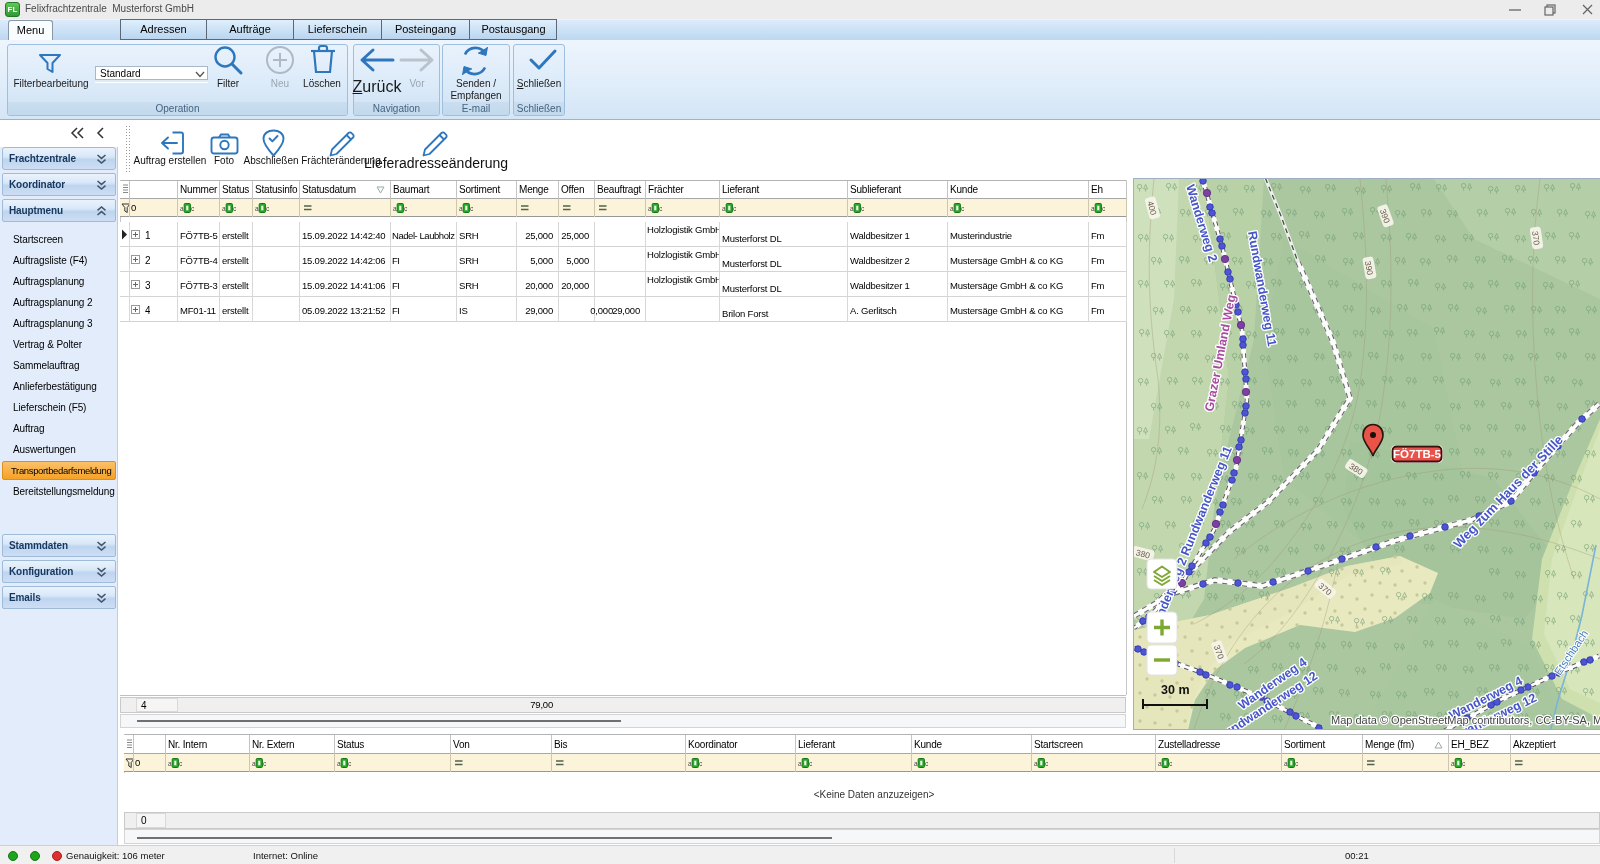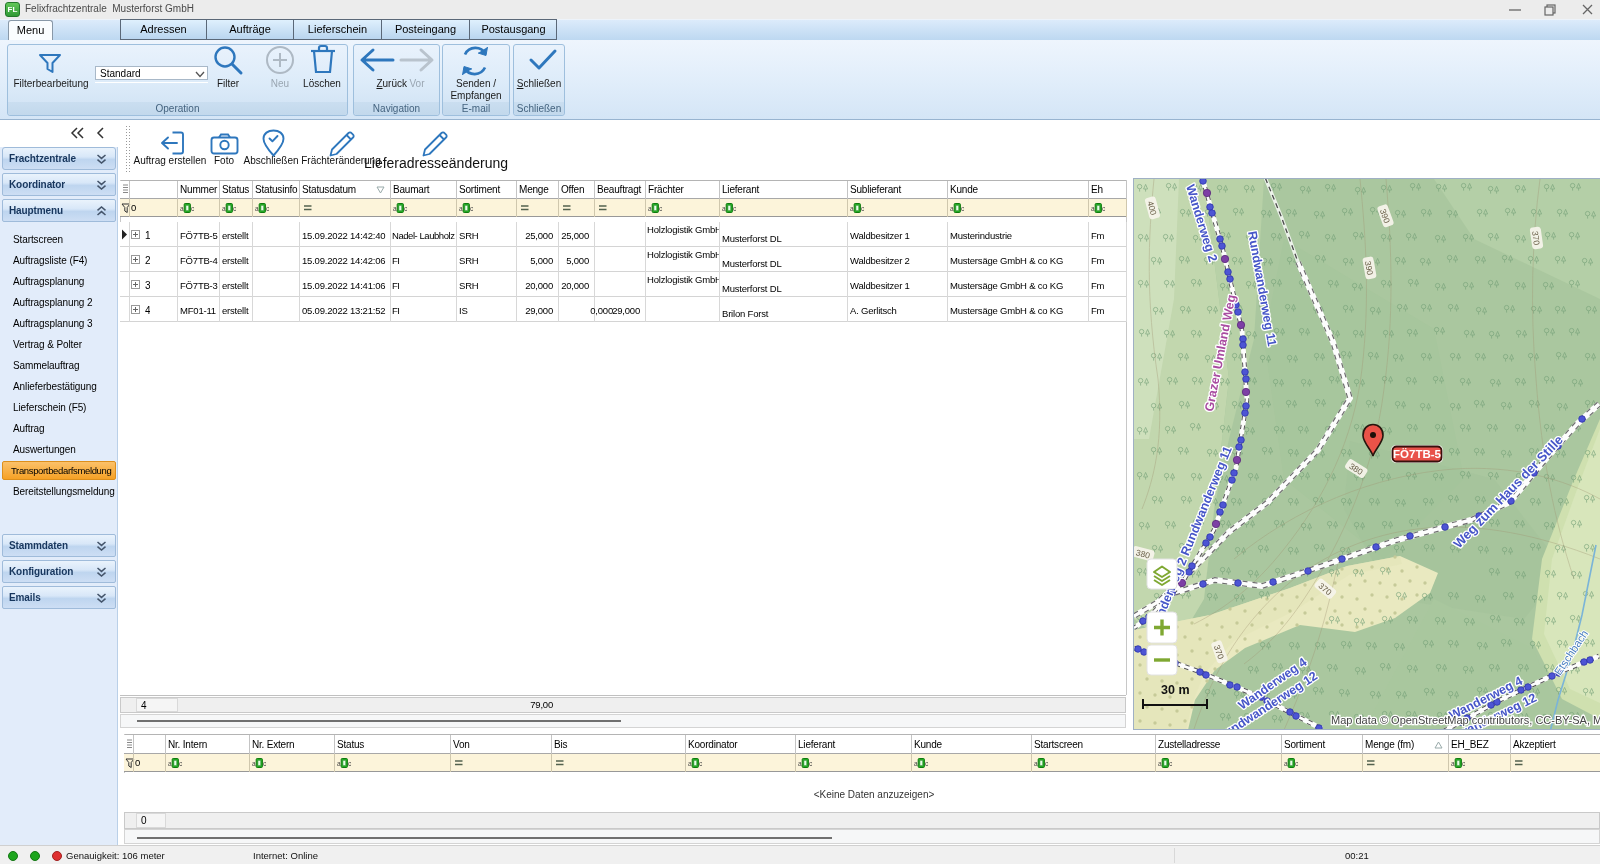"Zurück" div.abs { font-size: 10px -> 16px; text-align: right -> center }
